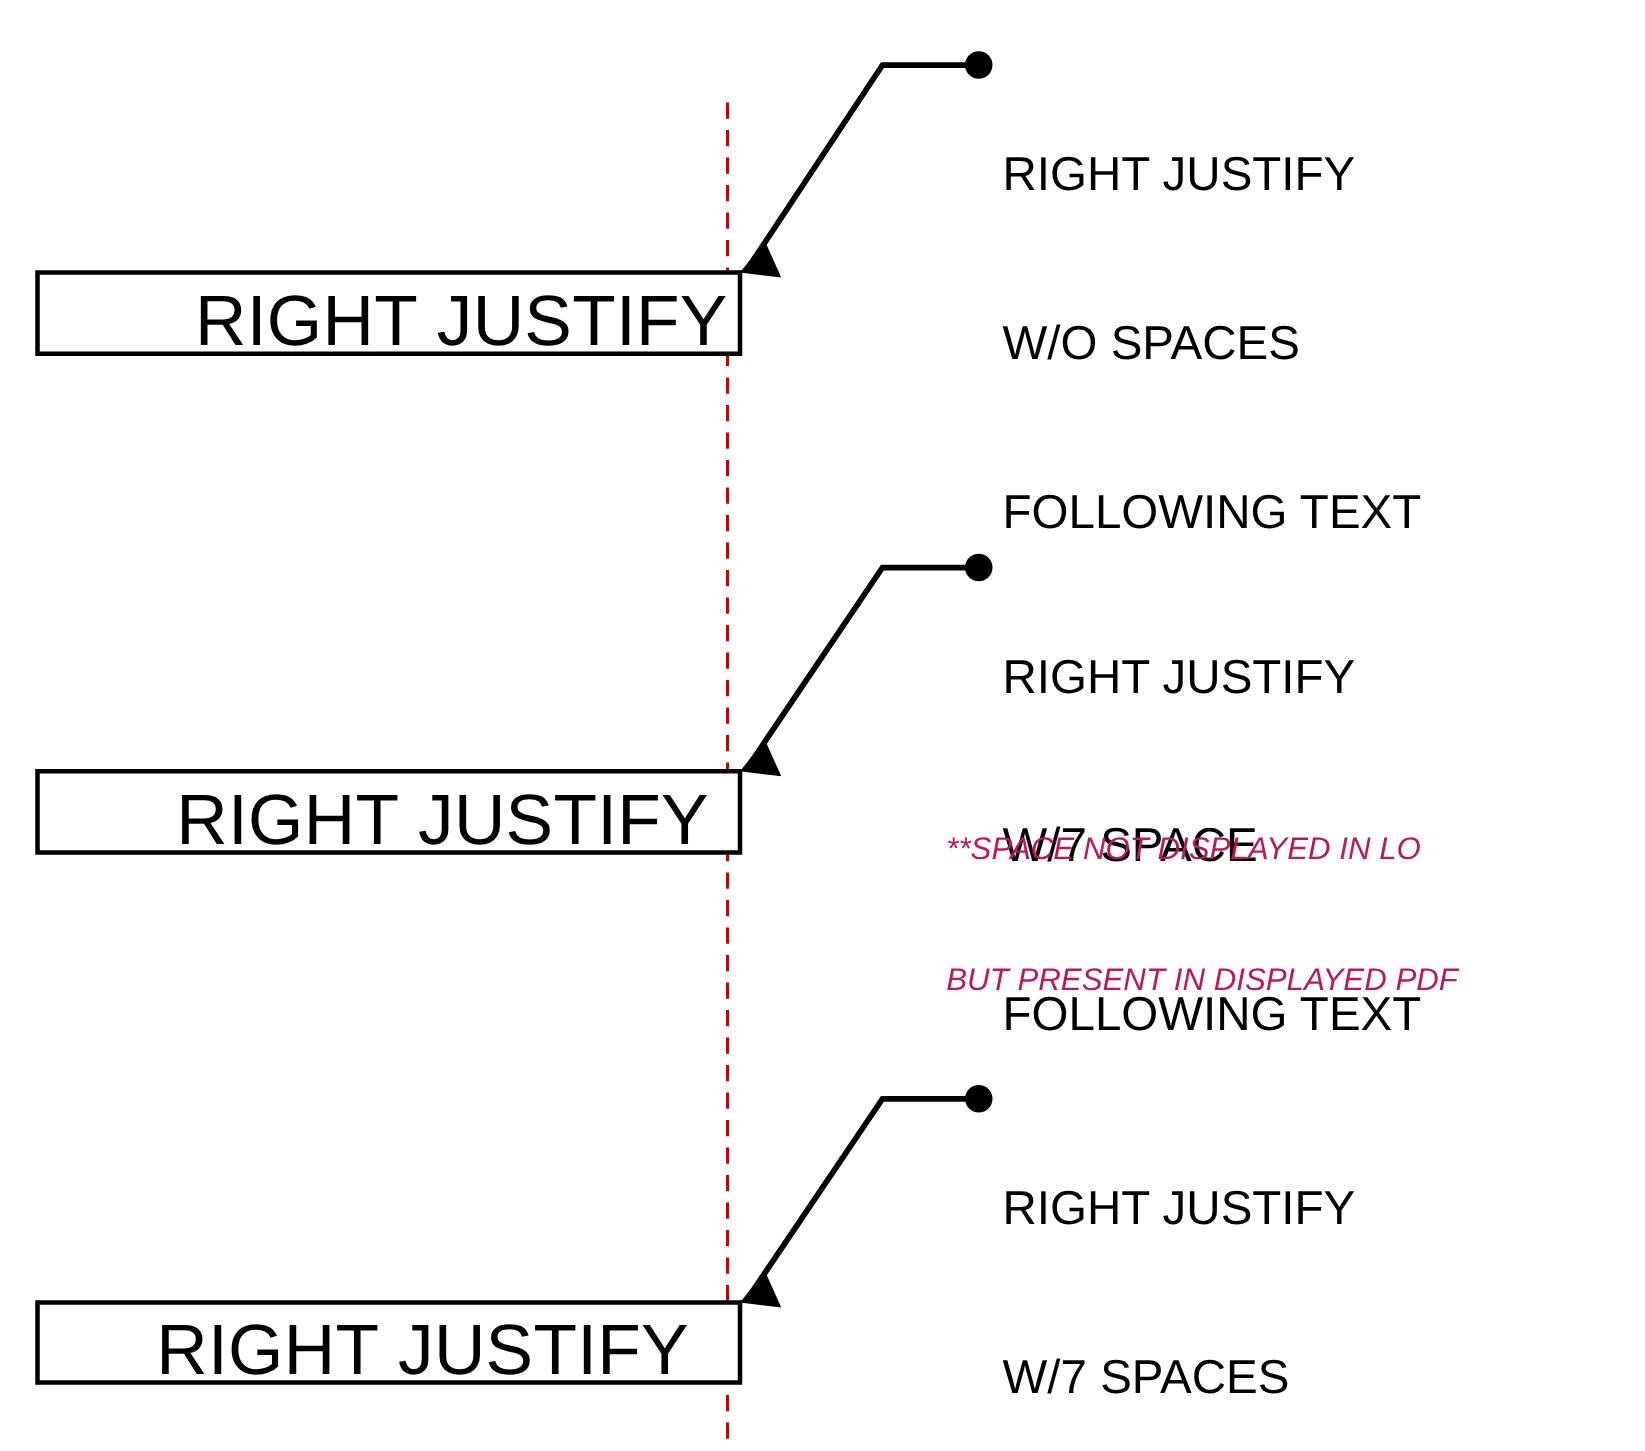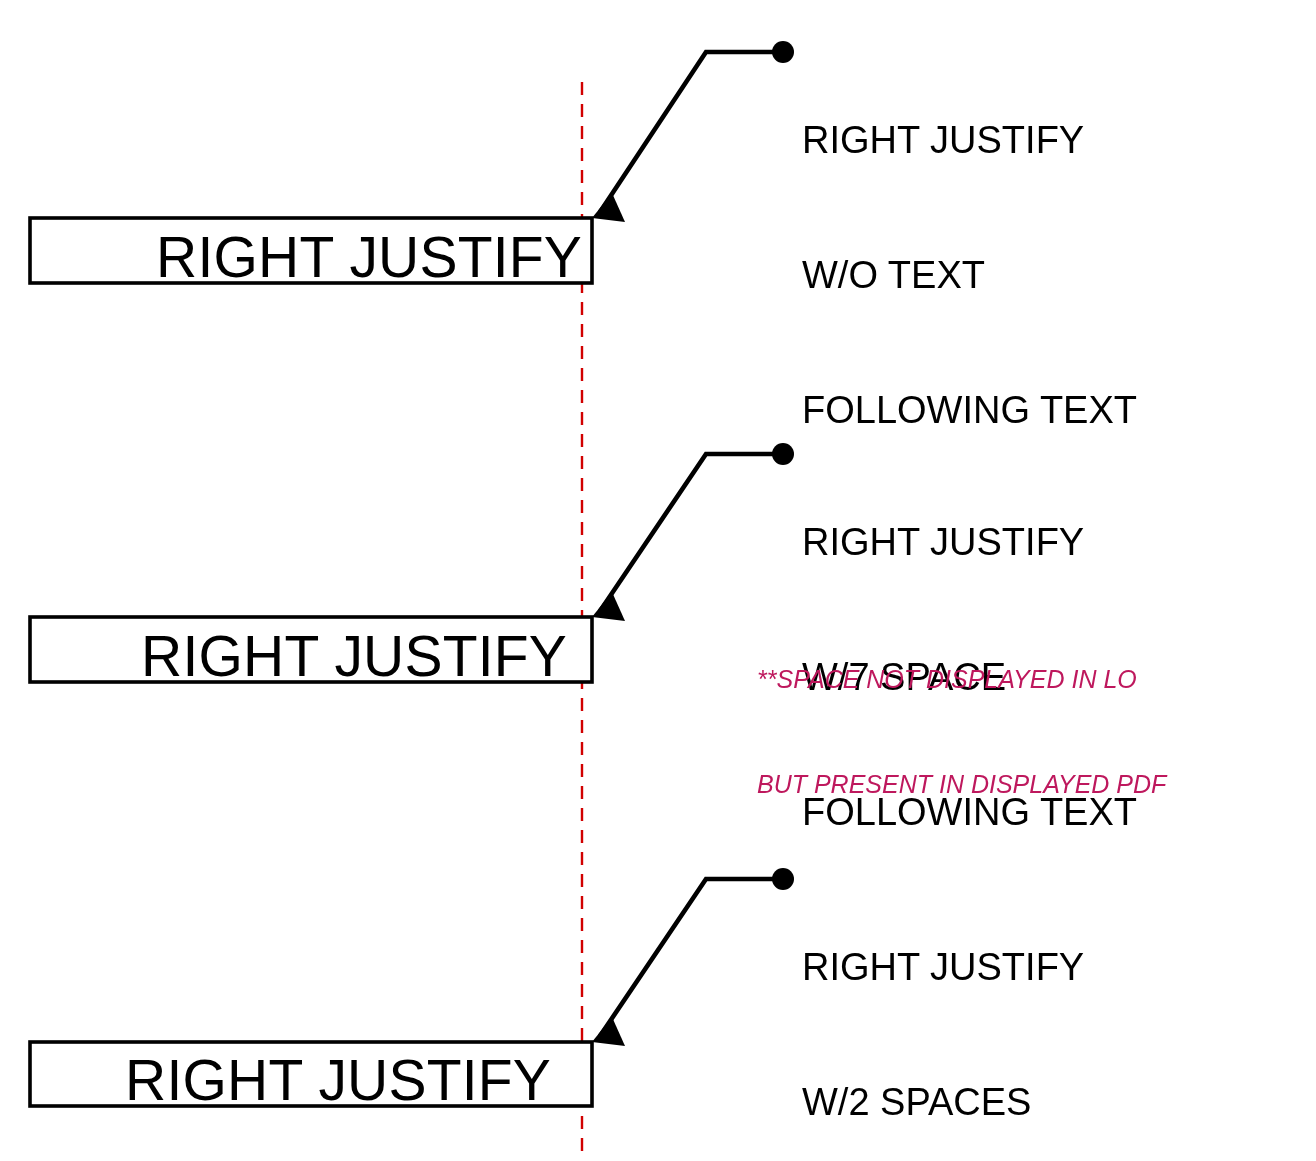"W/O TEXT" span.callout-line { text: TEXT -> SPACES }
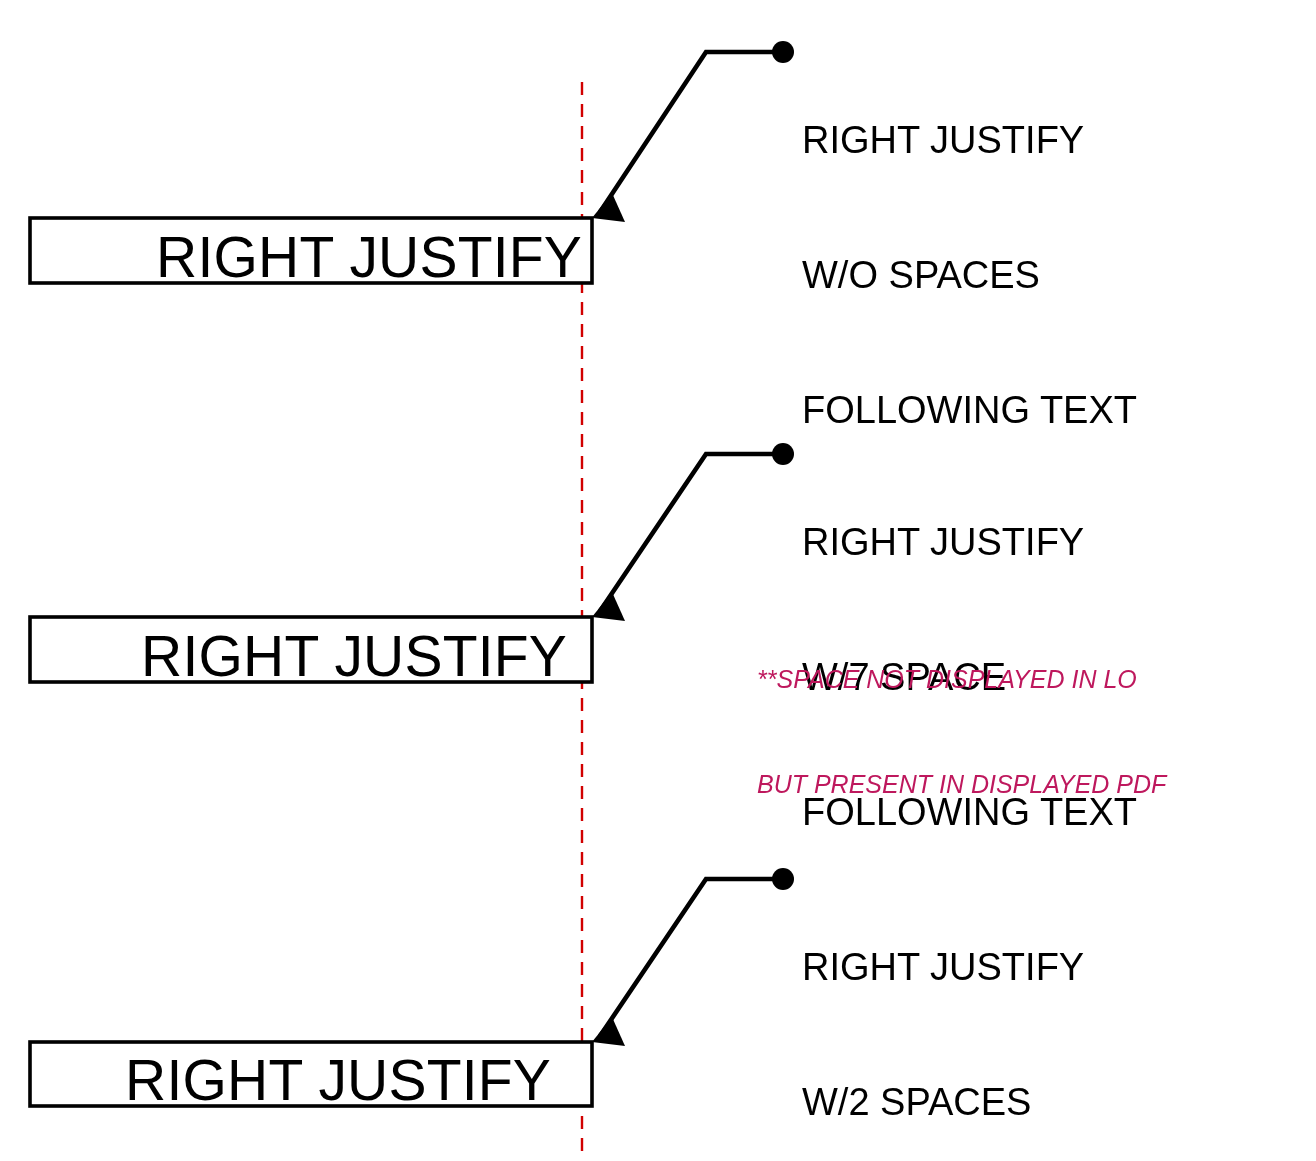"W/2 SPACES" span.callout-line { text: W/2 -> W/7 }
